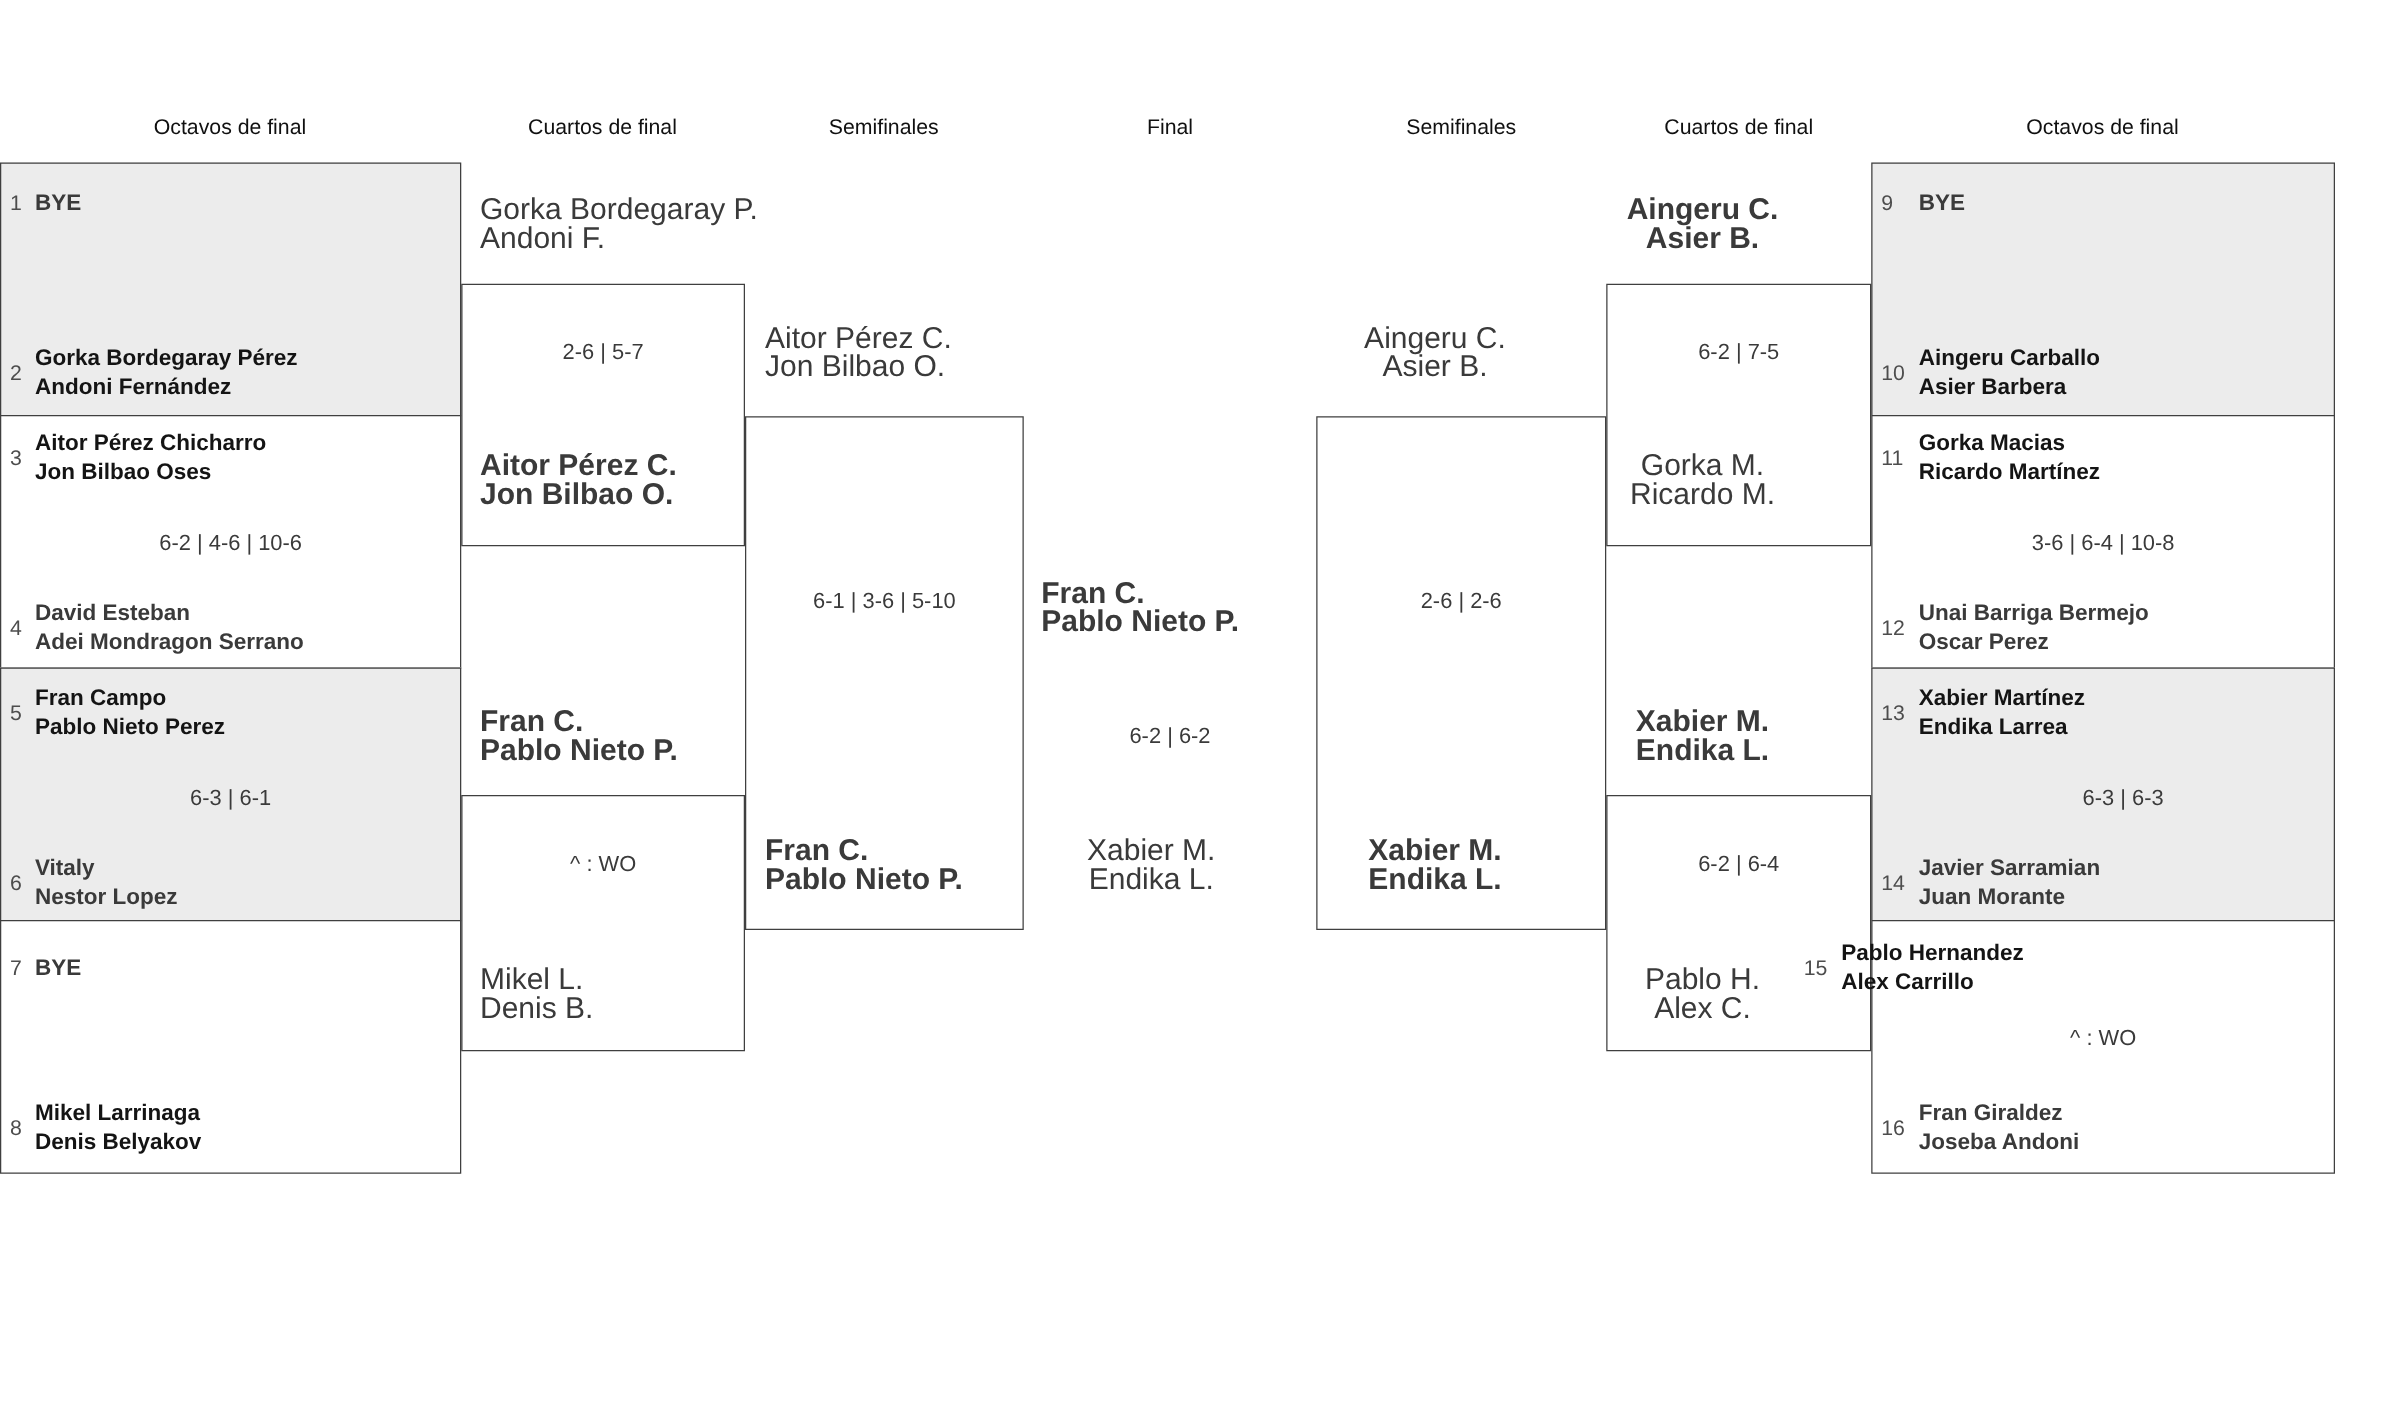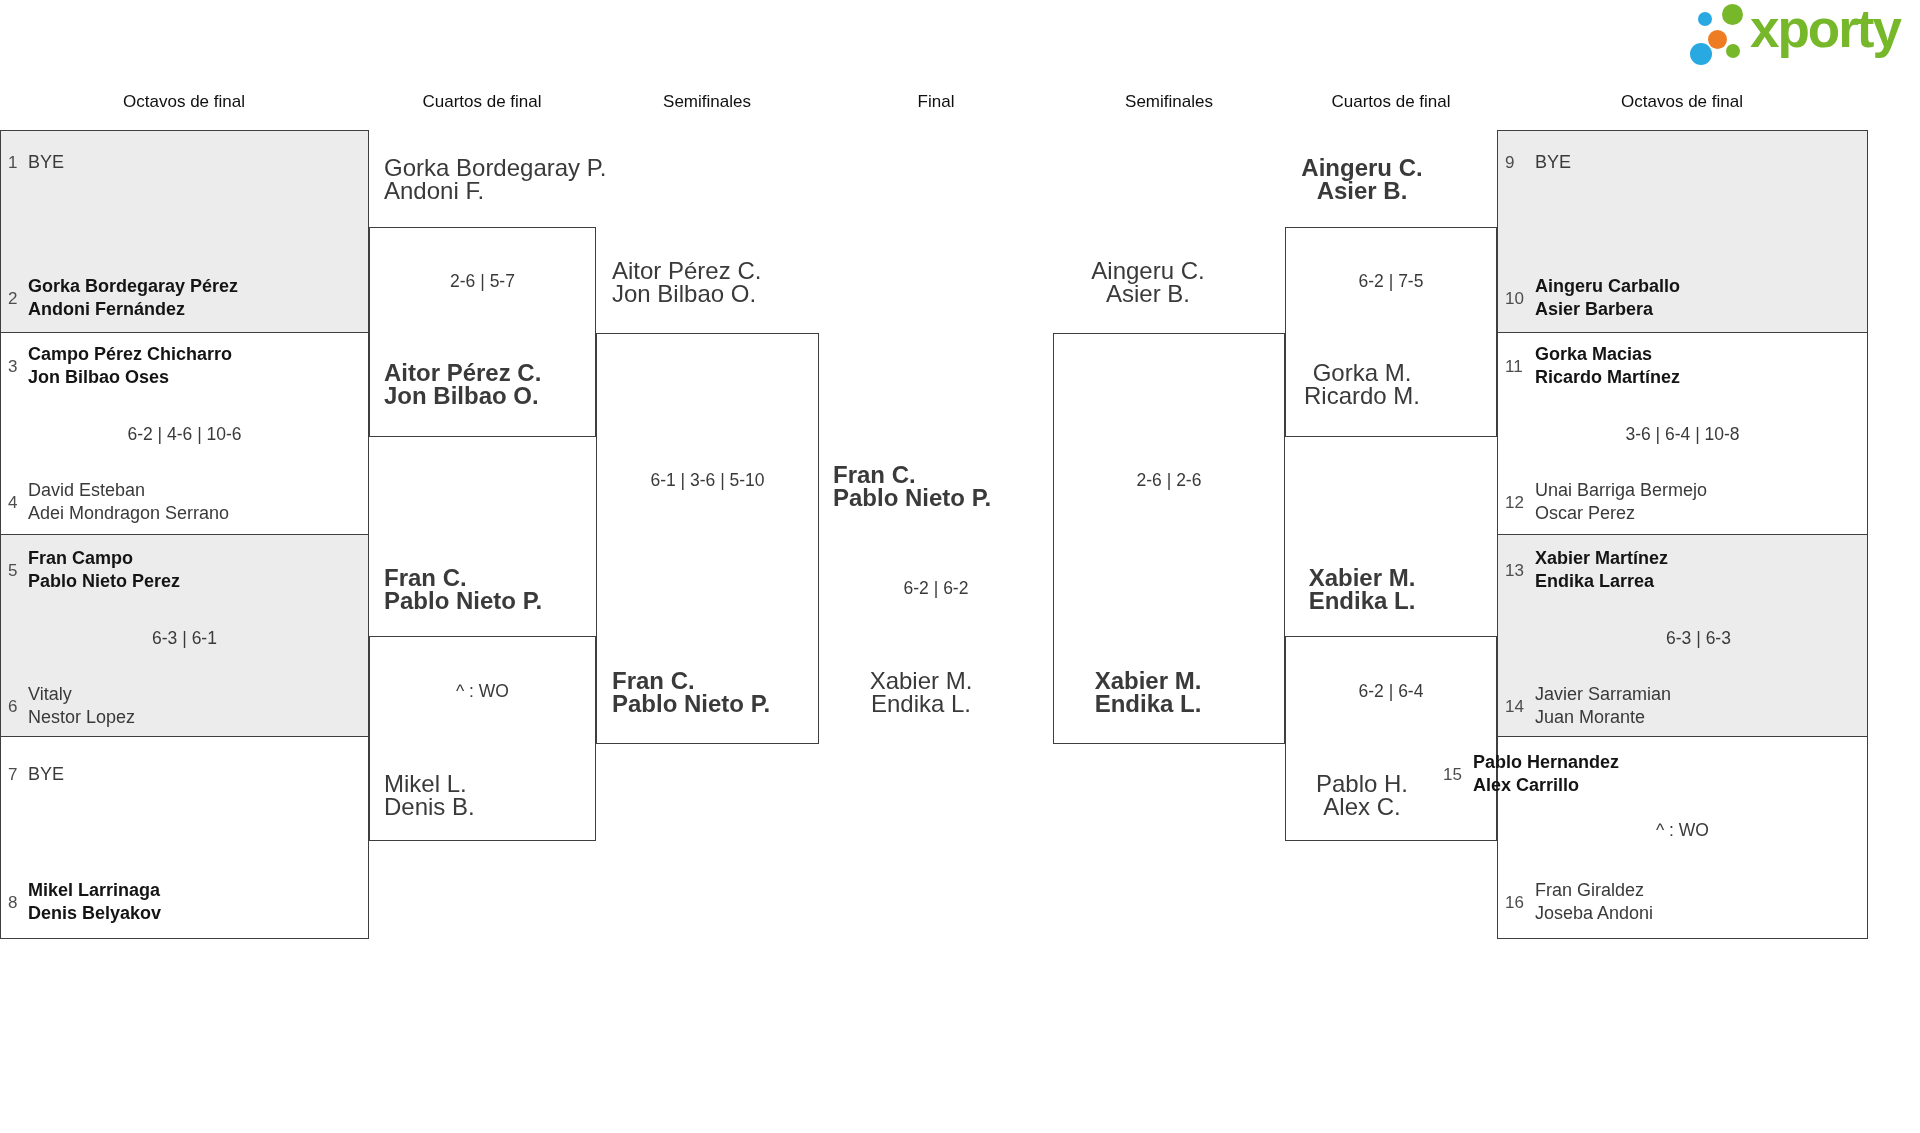"xporty" div.logo { html: <div> <span></span> <span></span> <span></span> <span></span> <span></span> <span>xporty</span> </div> -> none }
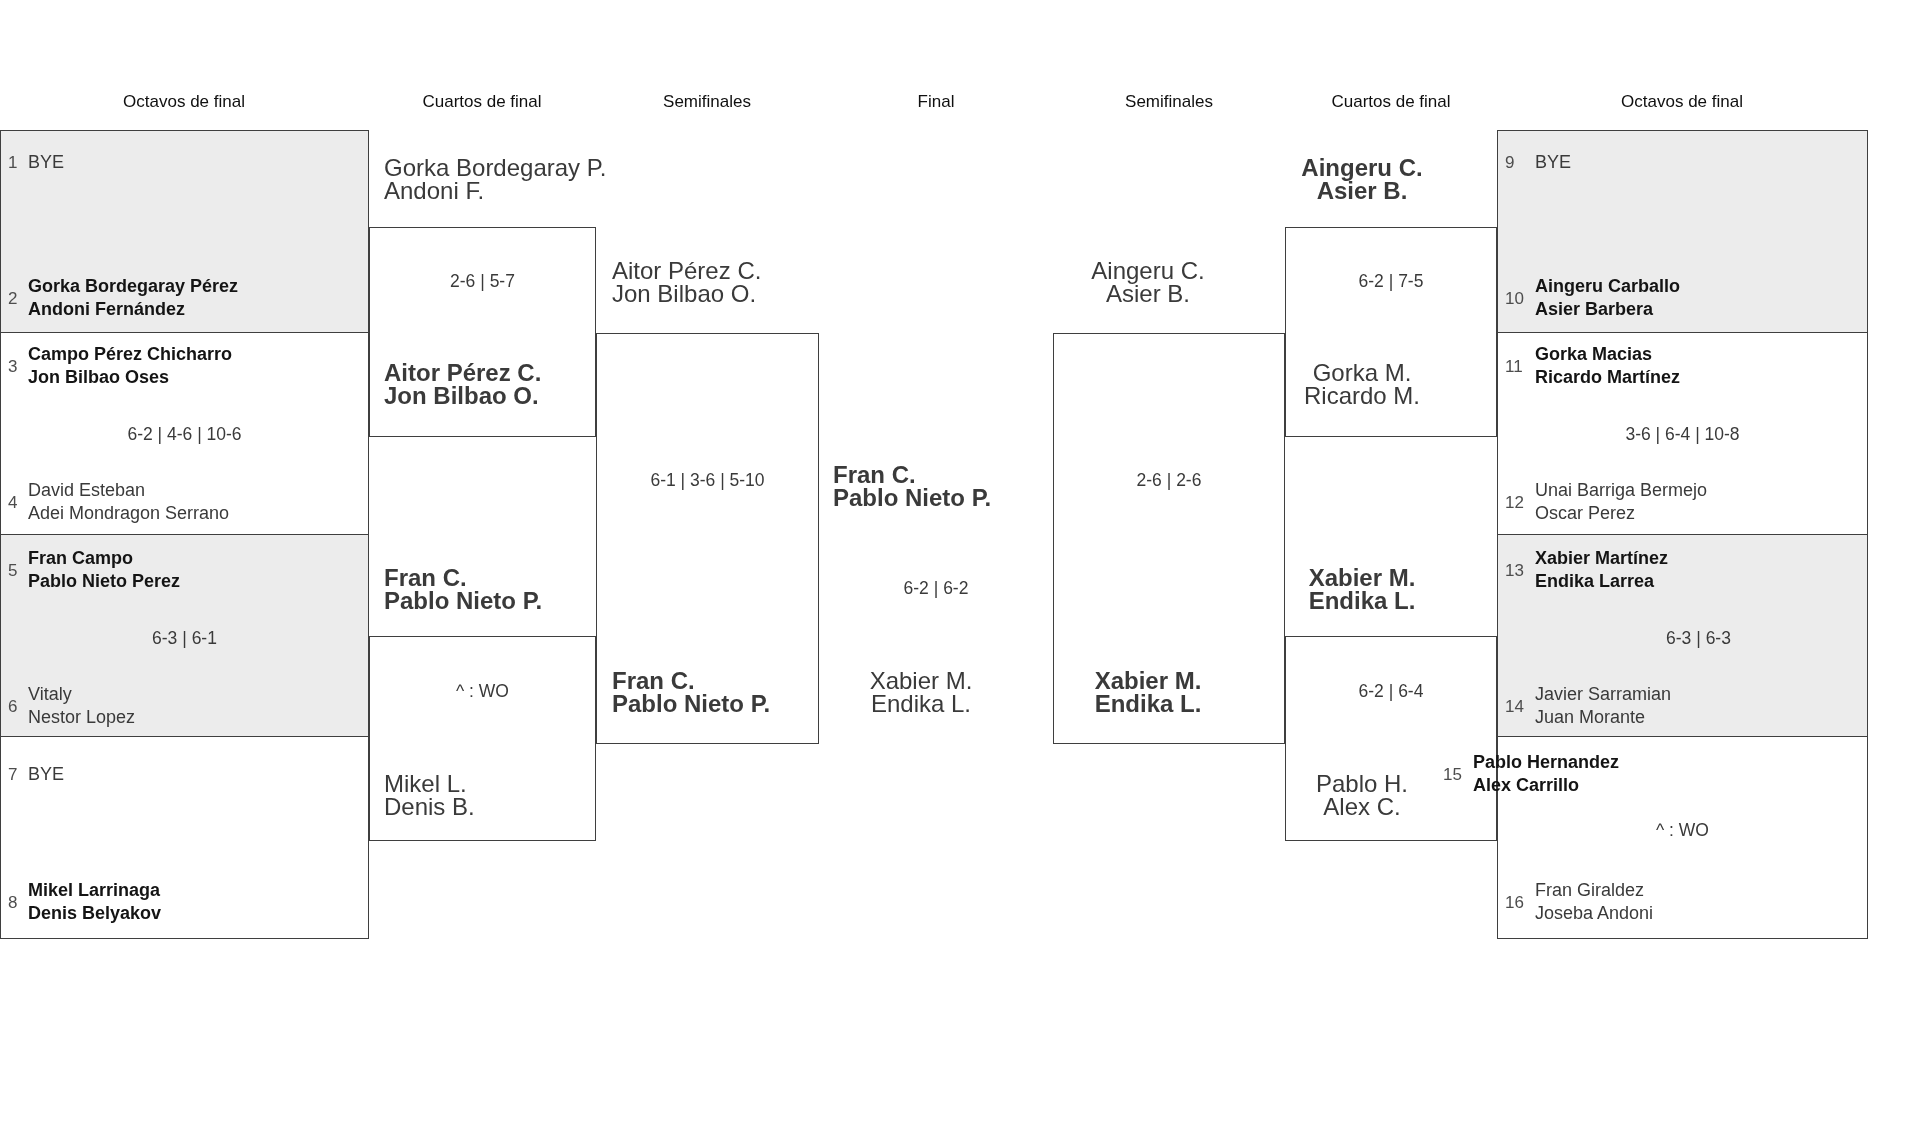"BYE" .names div { font-weight: none -> bold }
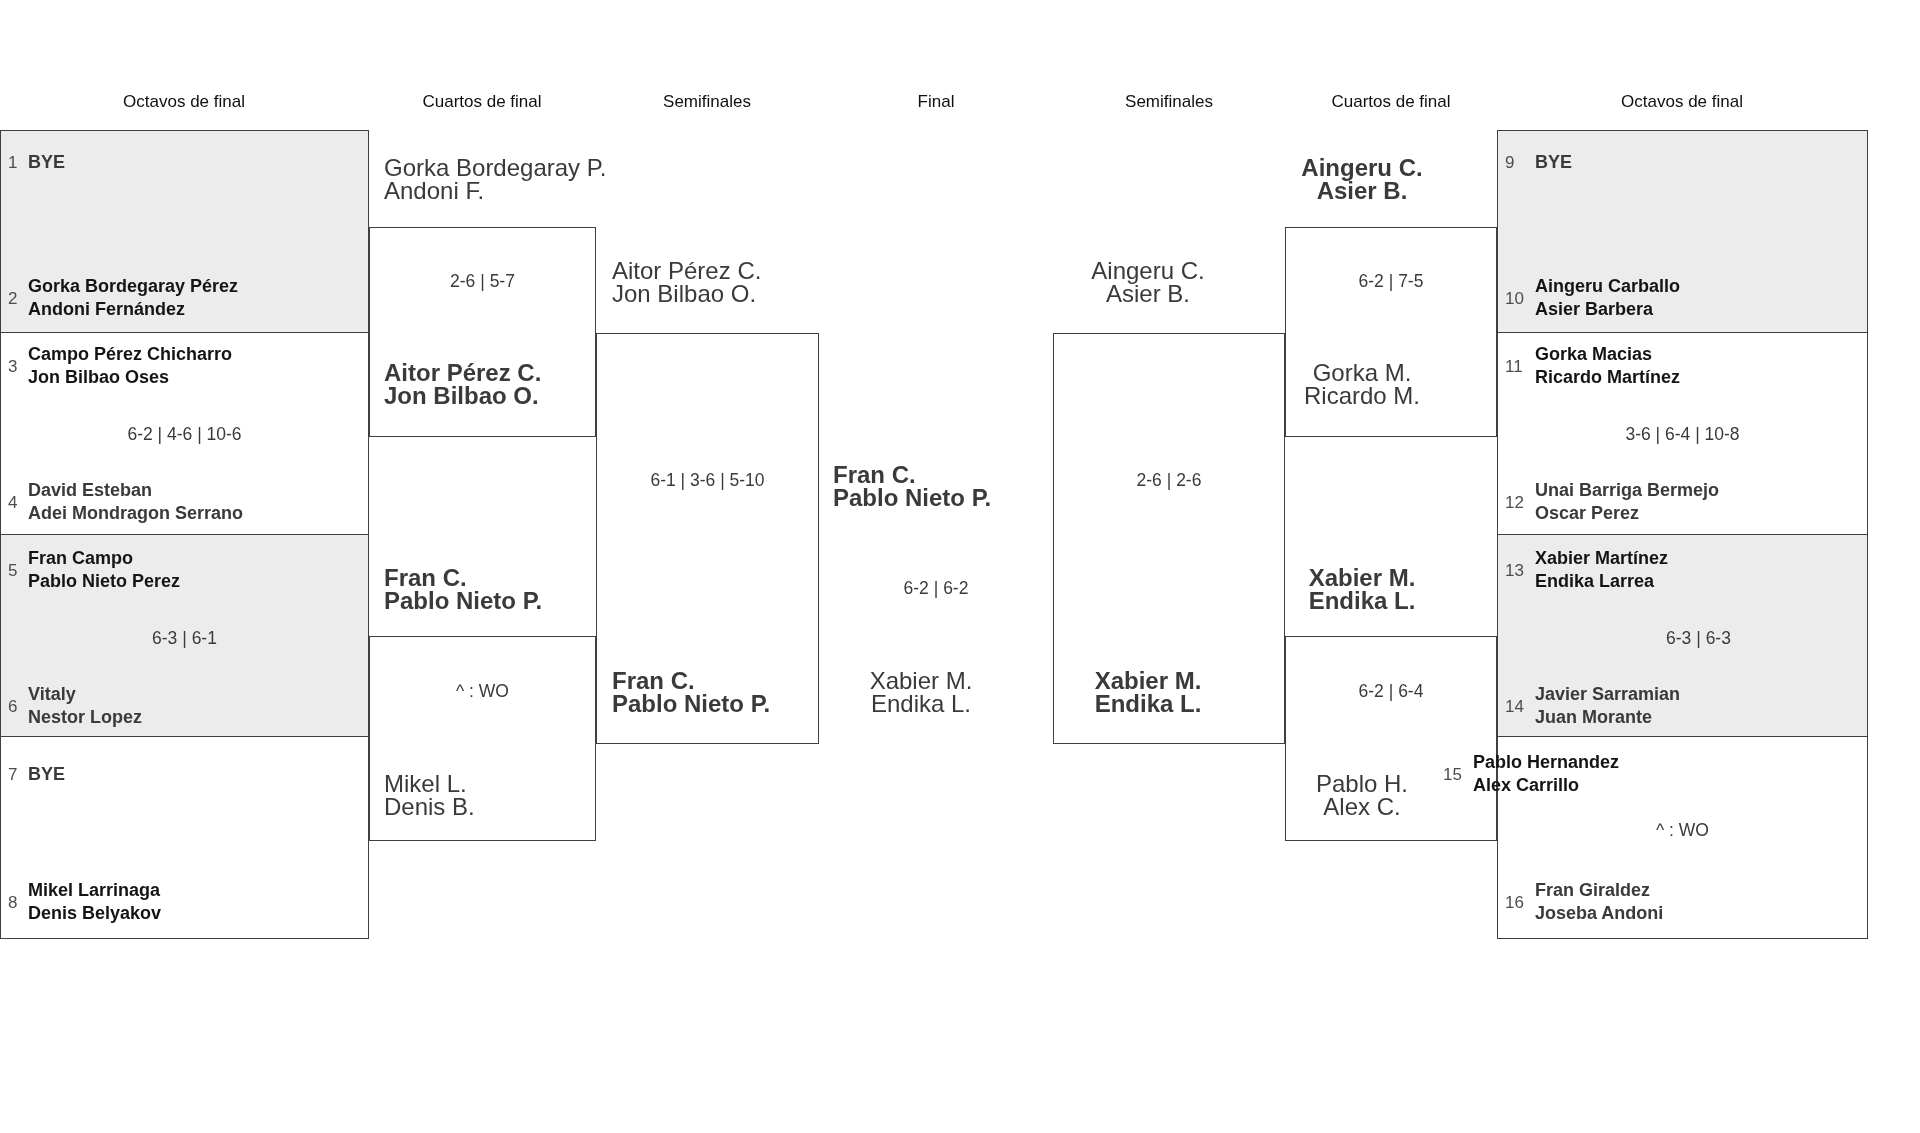"Campo Pérez Chicharro" div { text: Campo -> Aitor }
